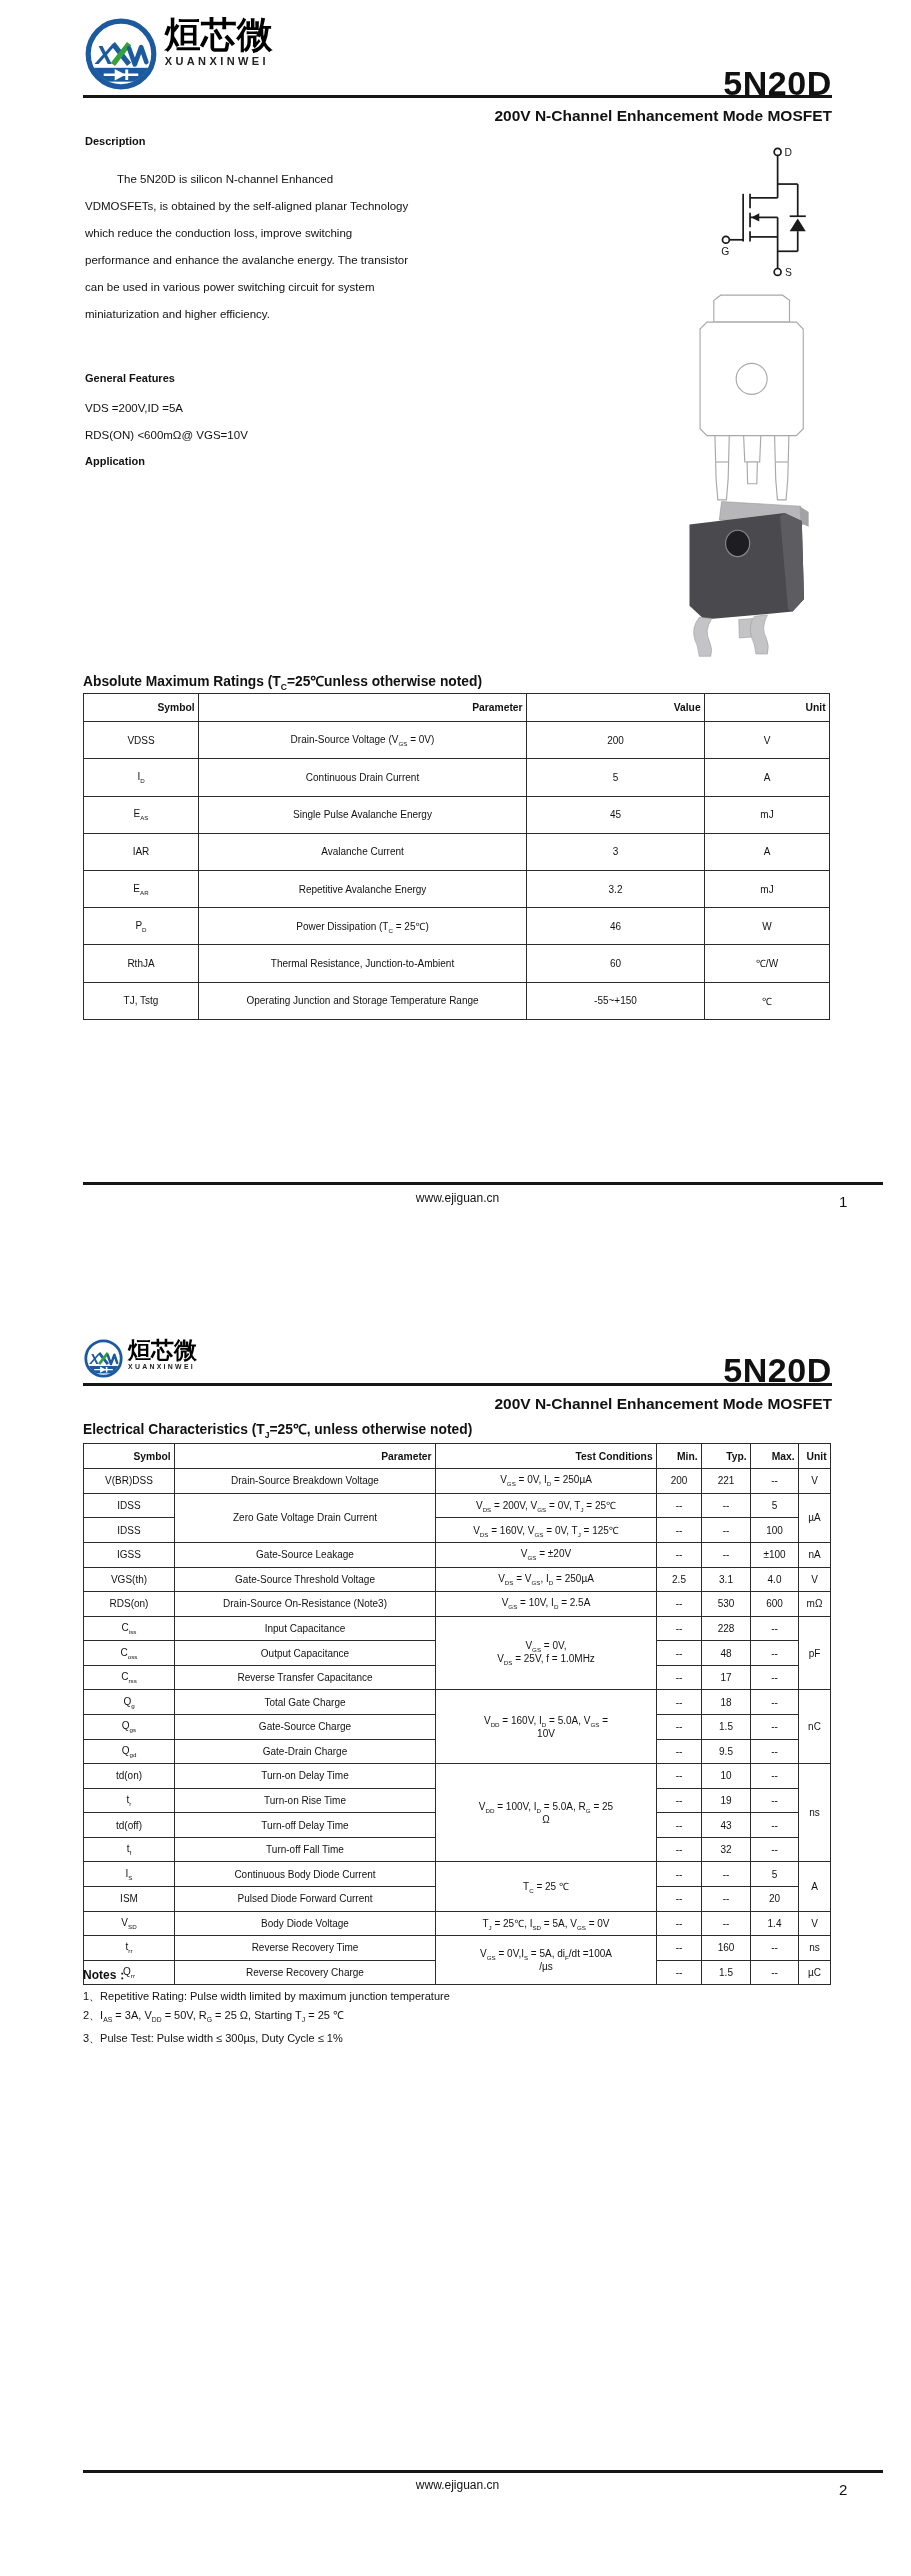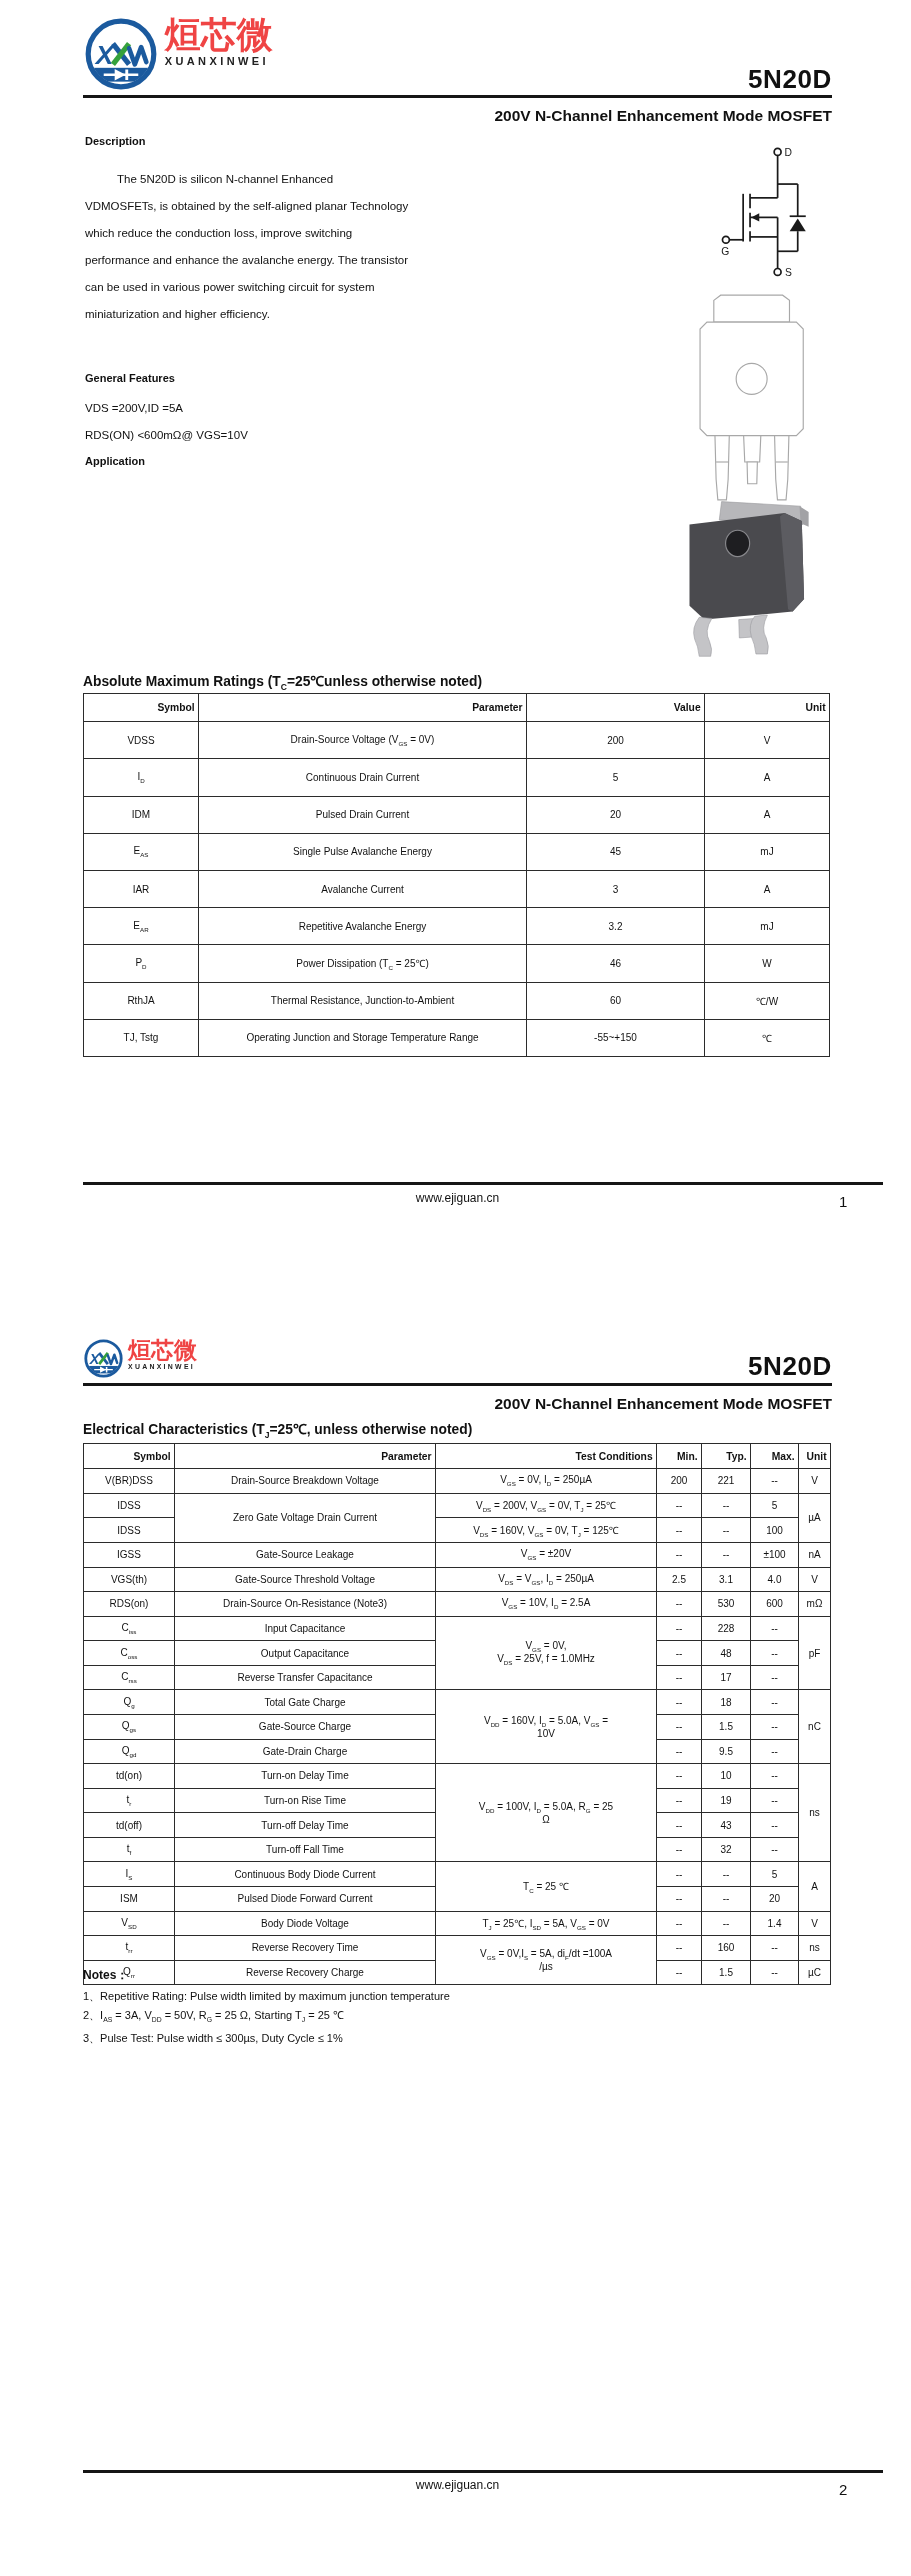"烜芯微" .logo-cn { color: #ef4444 -> #000000 }
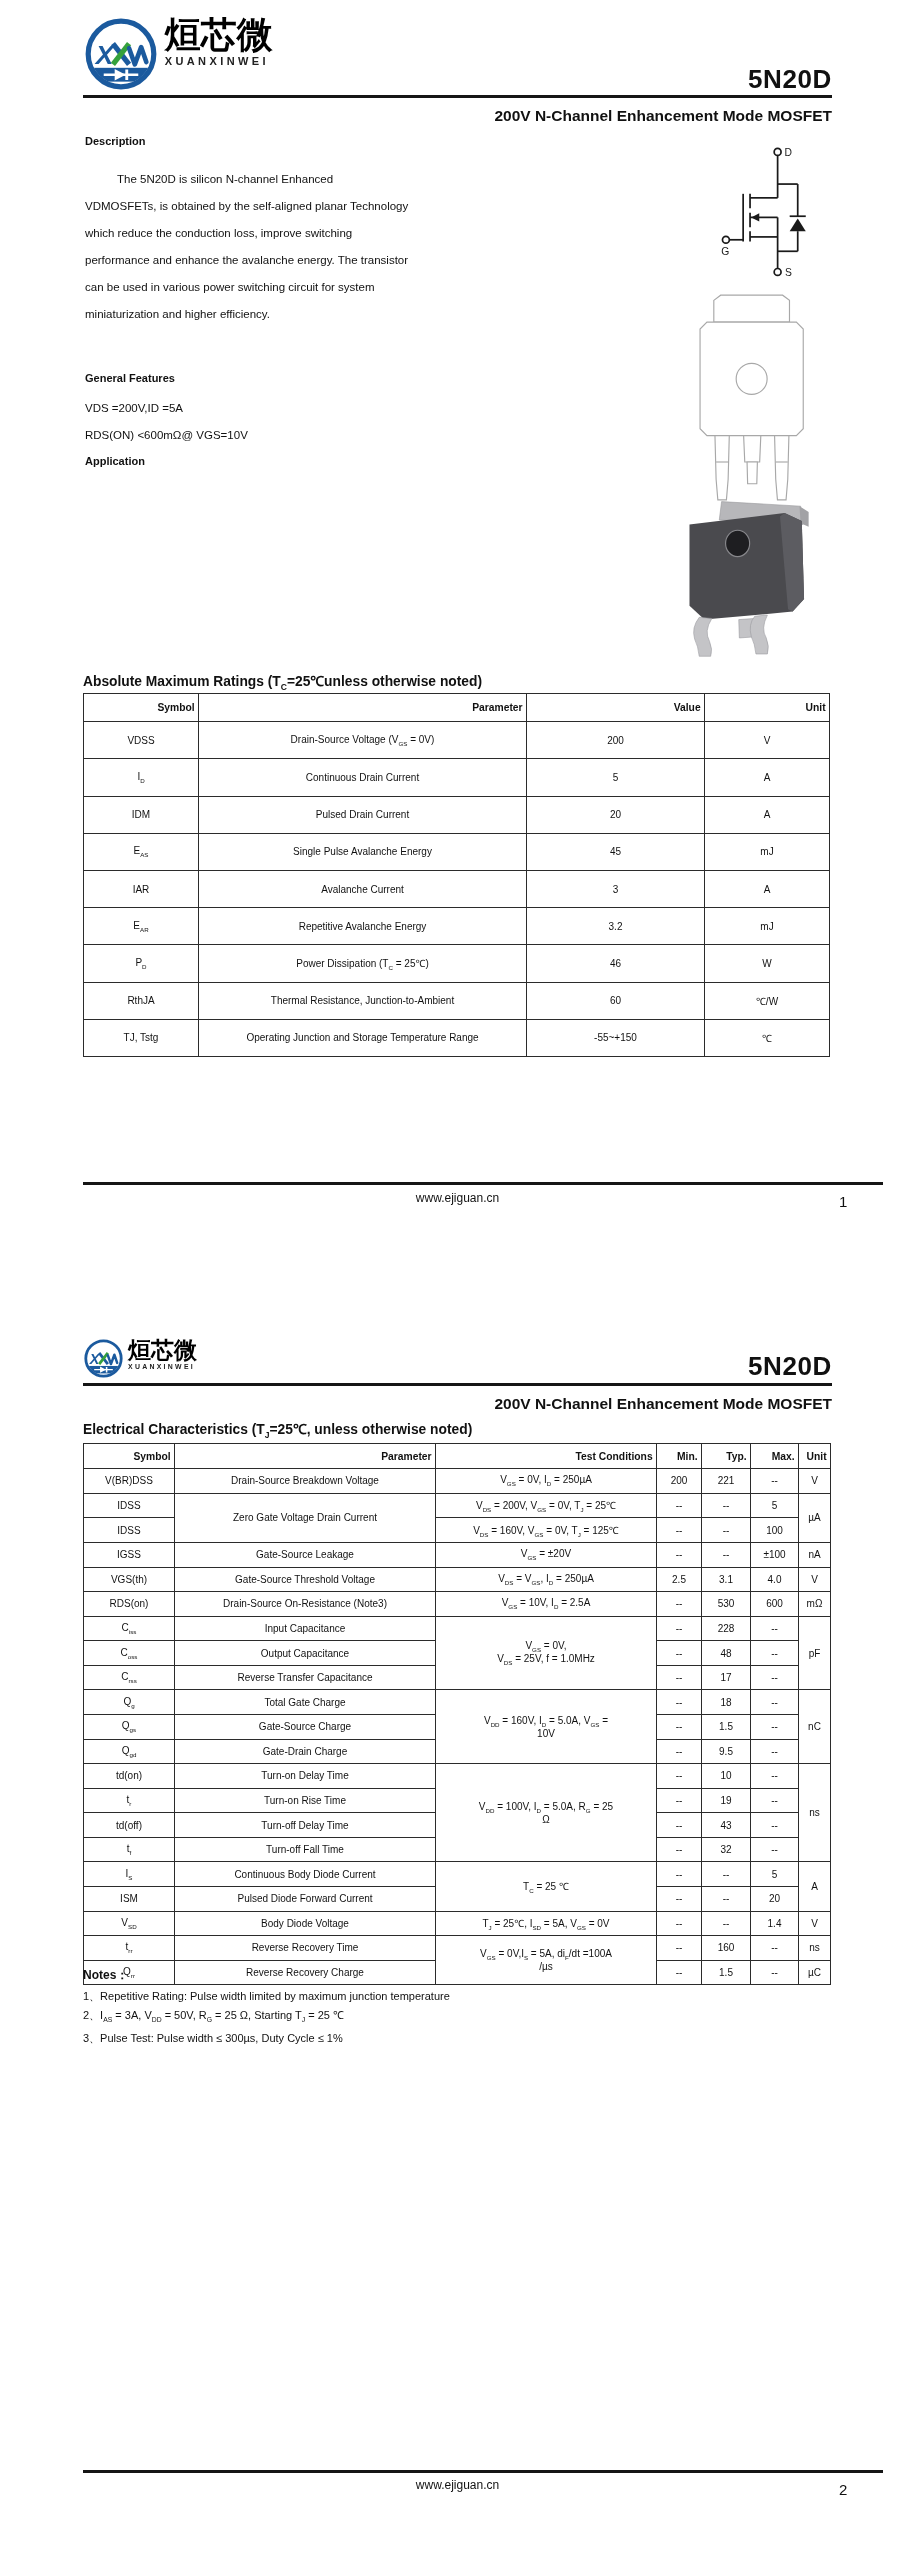"5N20D" .part-number { font-size: 26px -> 34px }
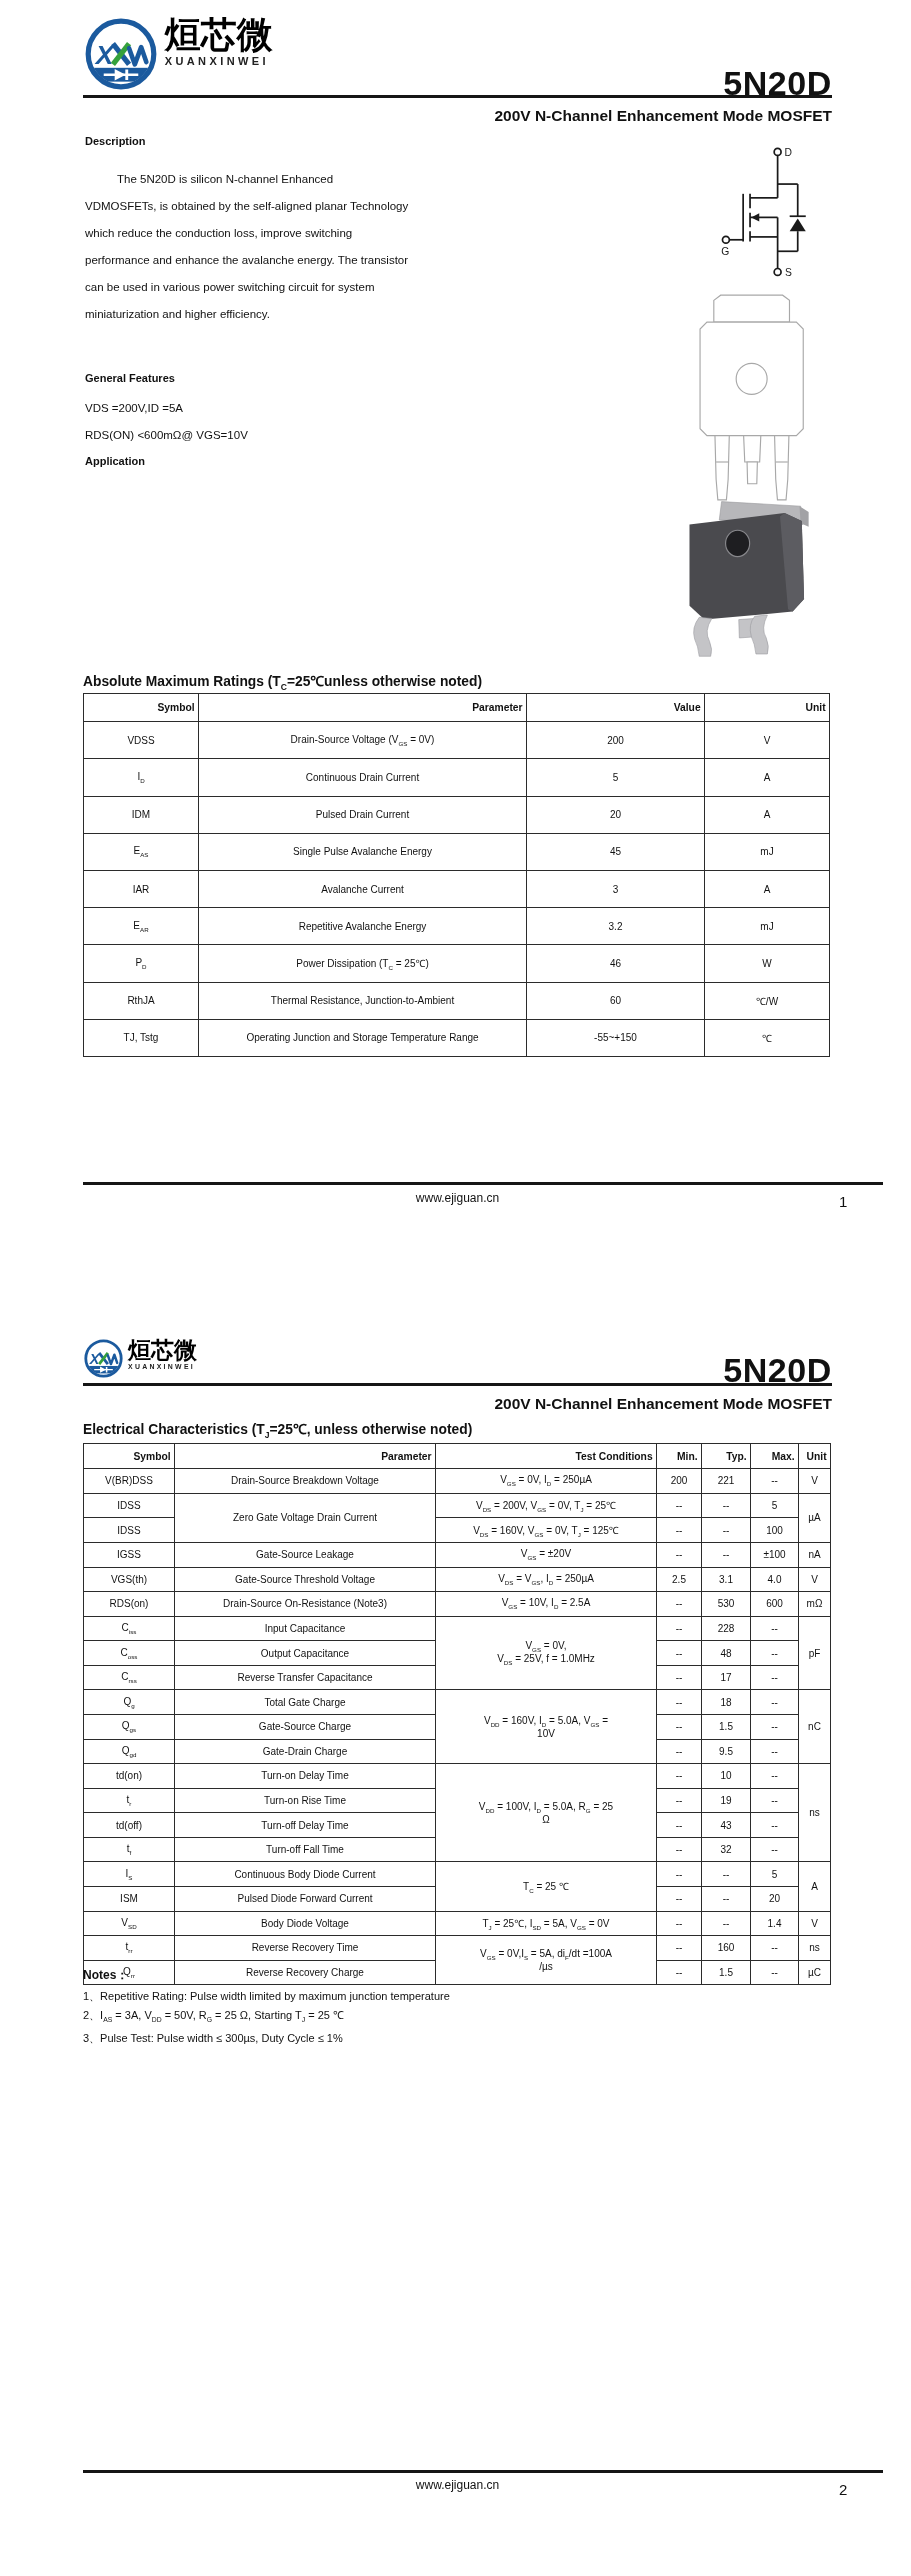"IDM" tr { html: <tr> <td>IDM</td> <td>Pulsed Drain Current</td> <td>20</td> <td>A</td> </tr> -> none }
